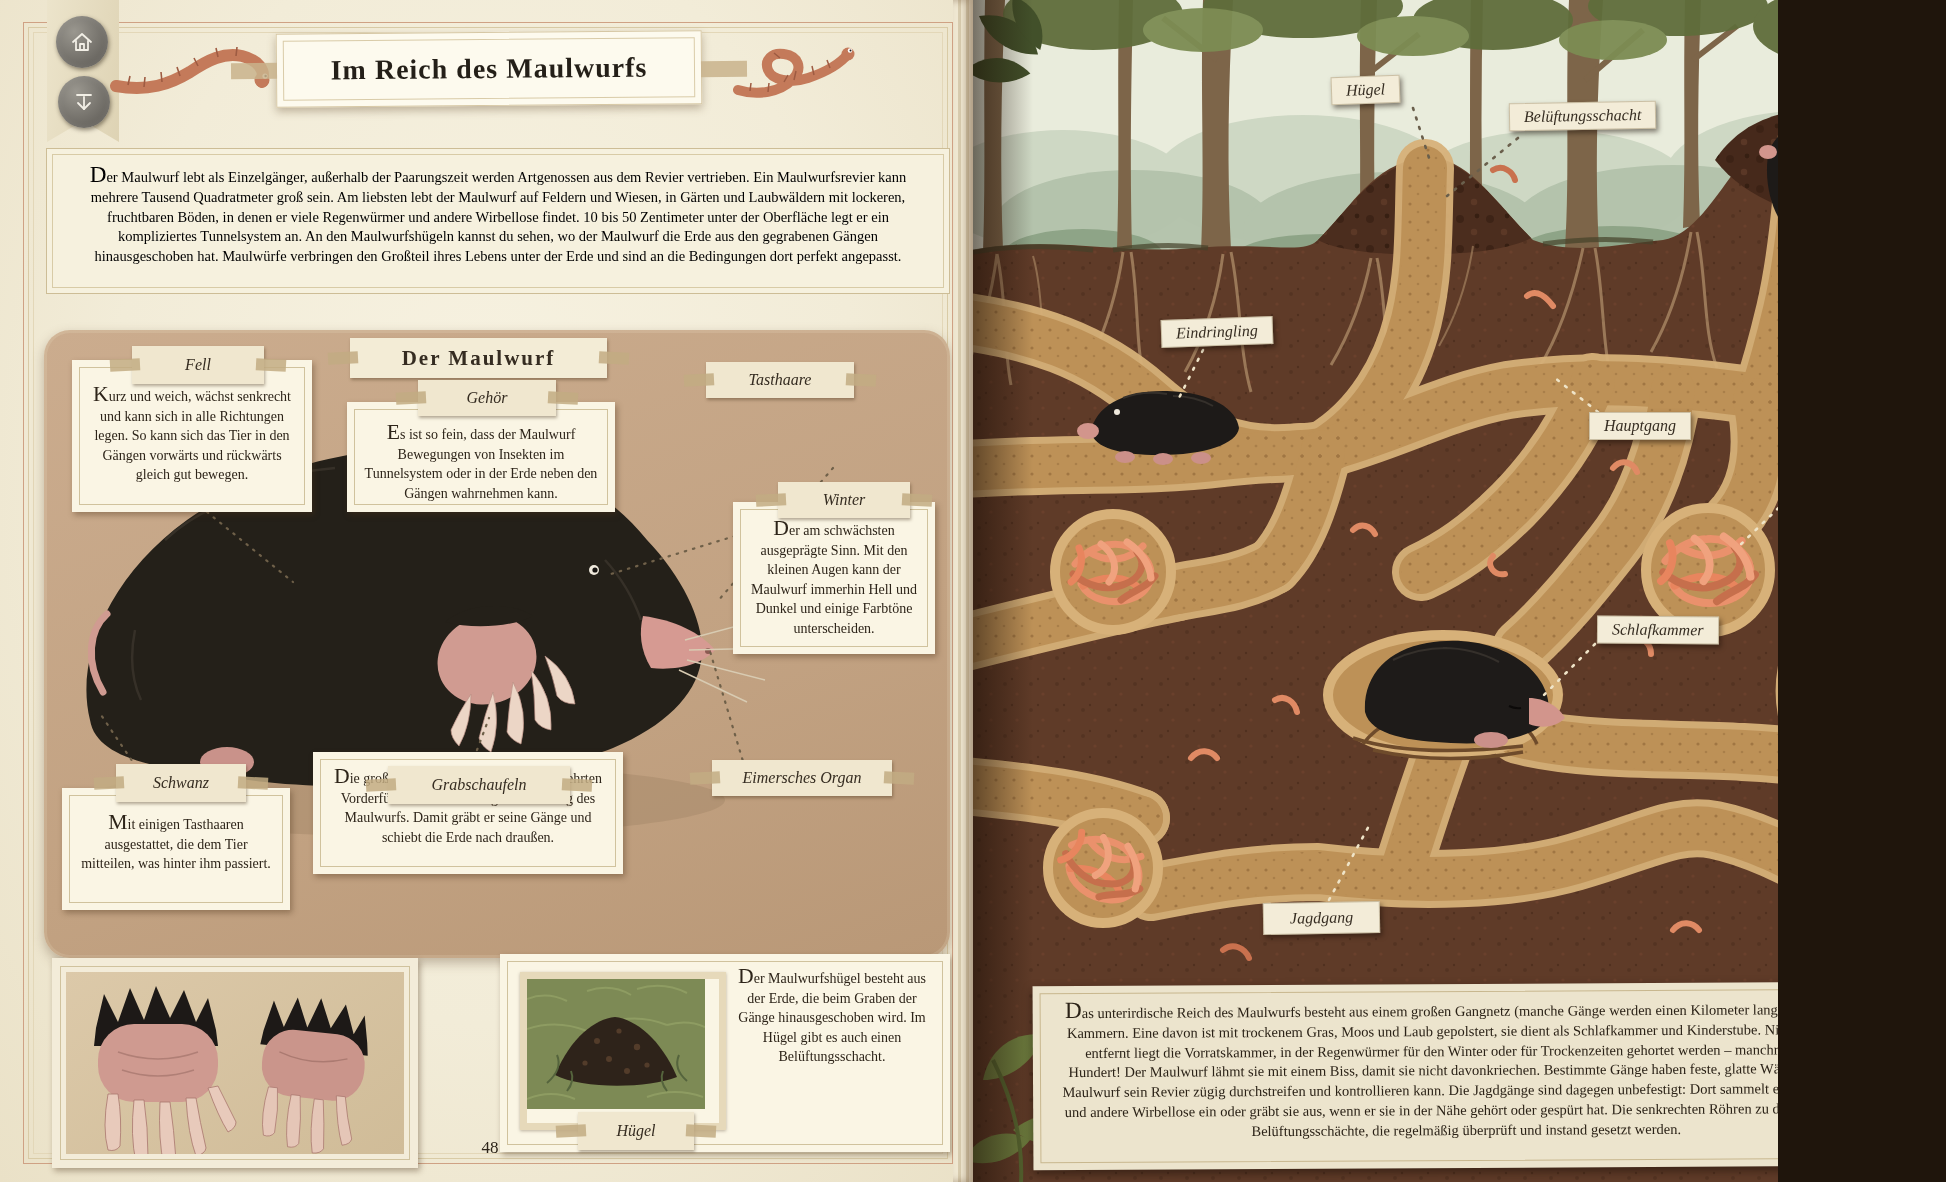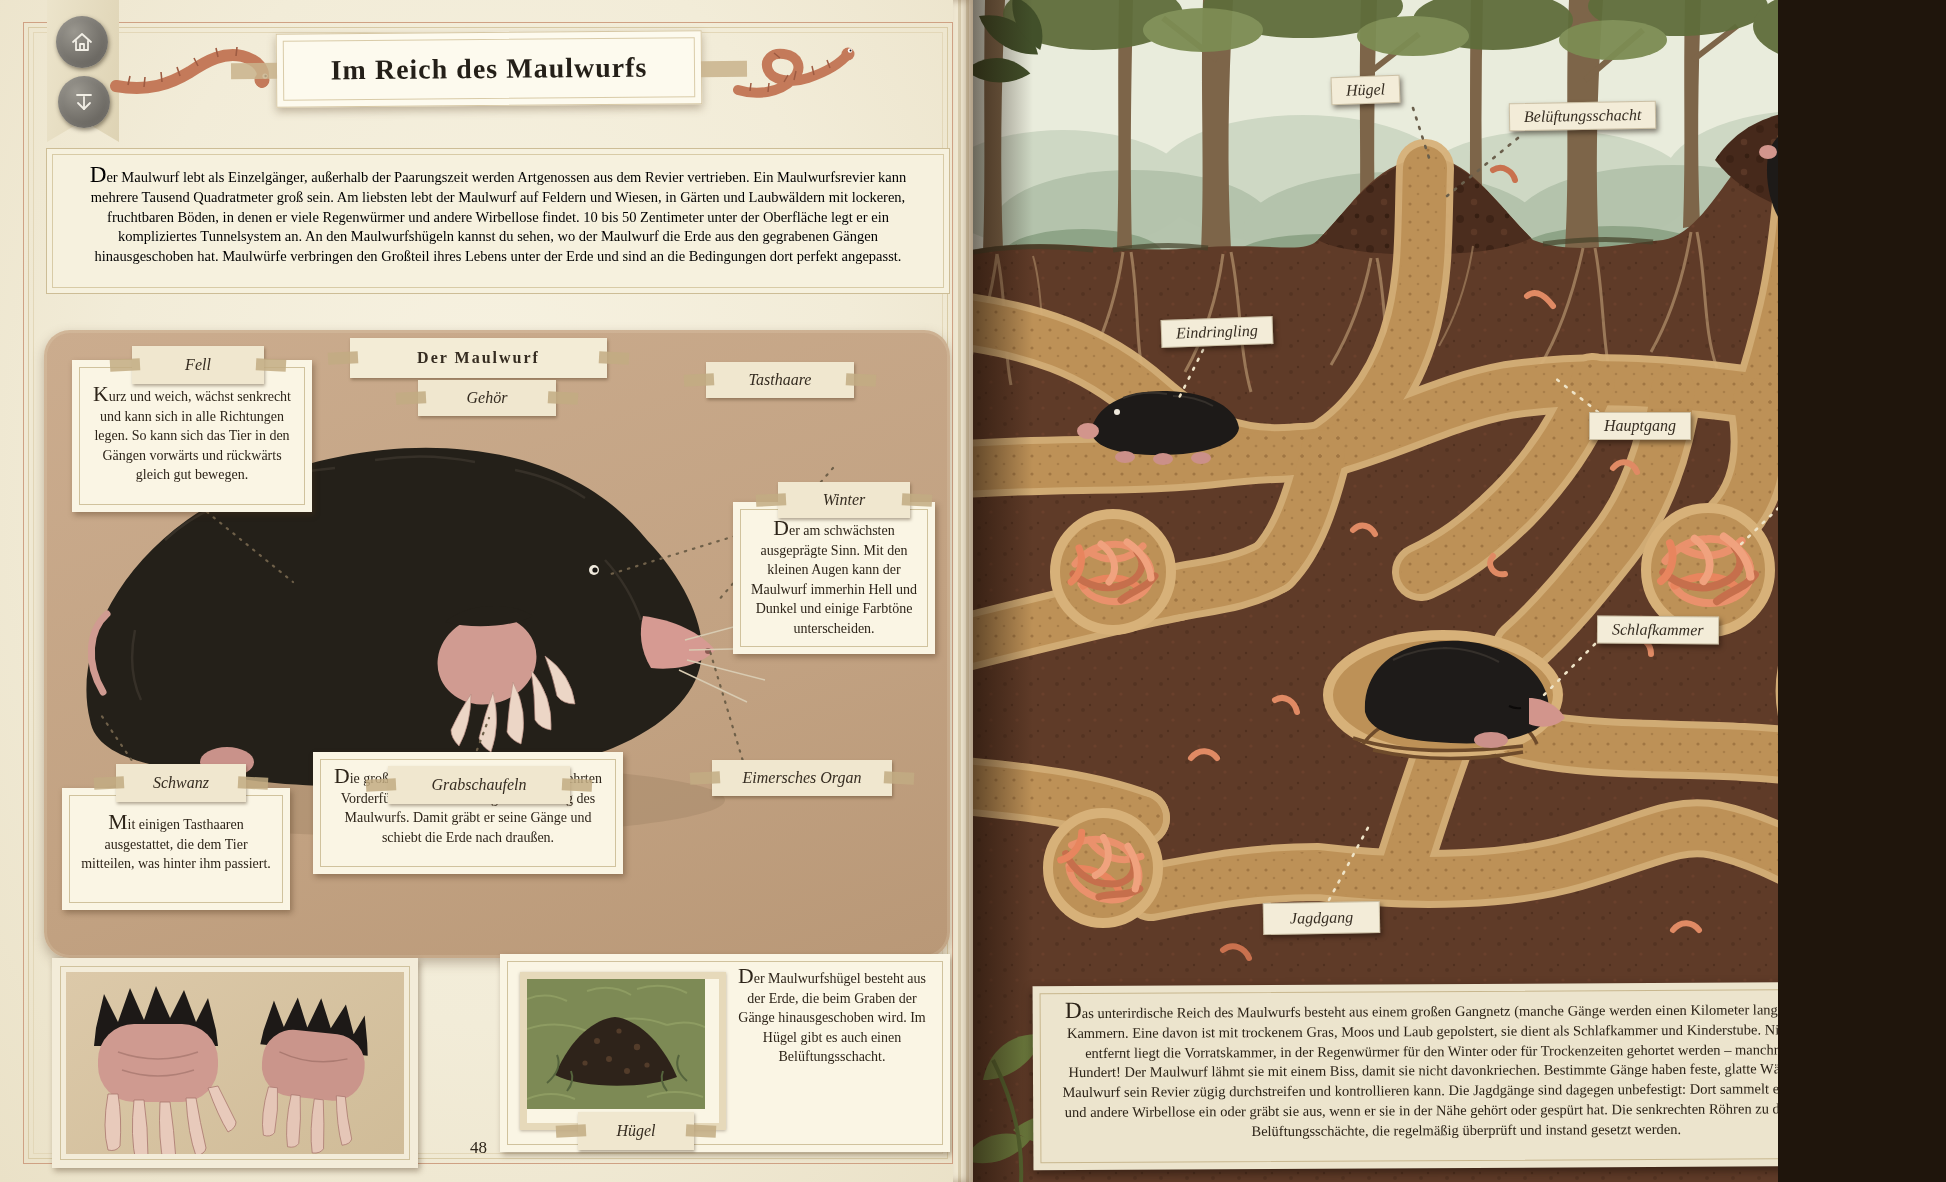"Der Maulwurf" .panel-header { font-size: 16px -> 21px }
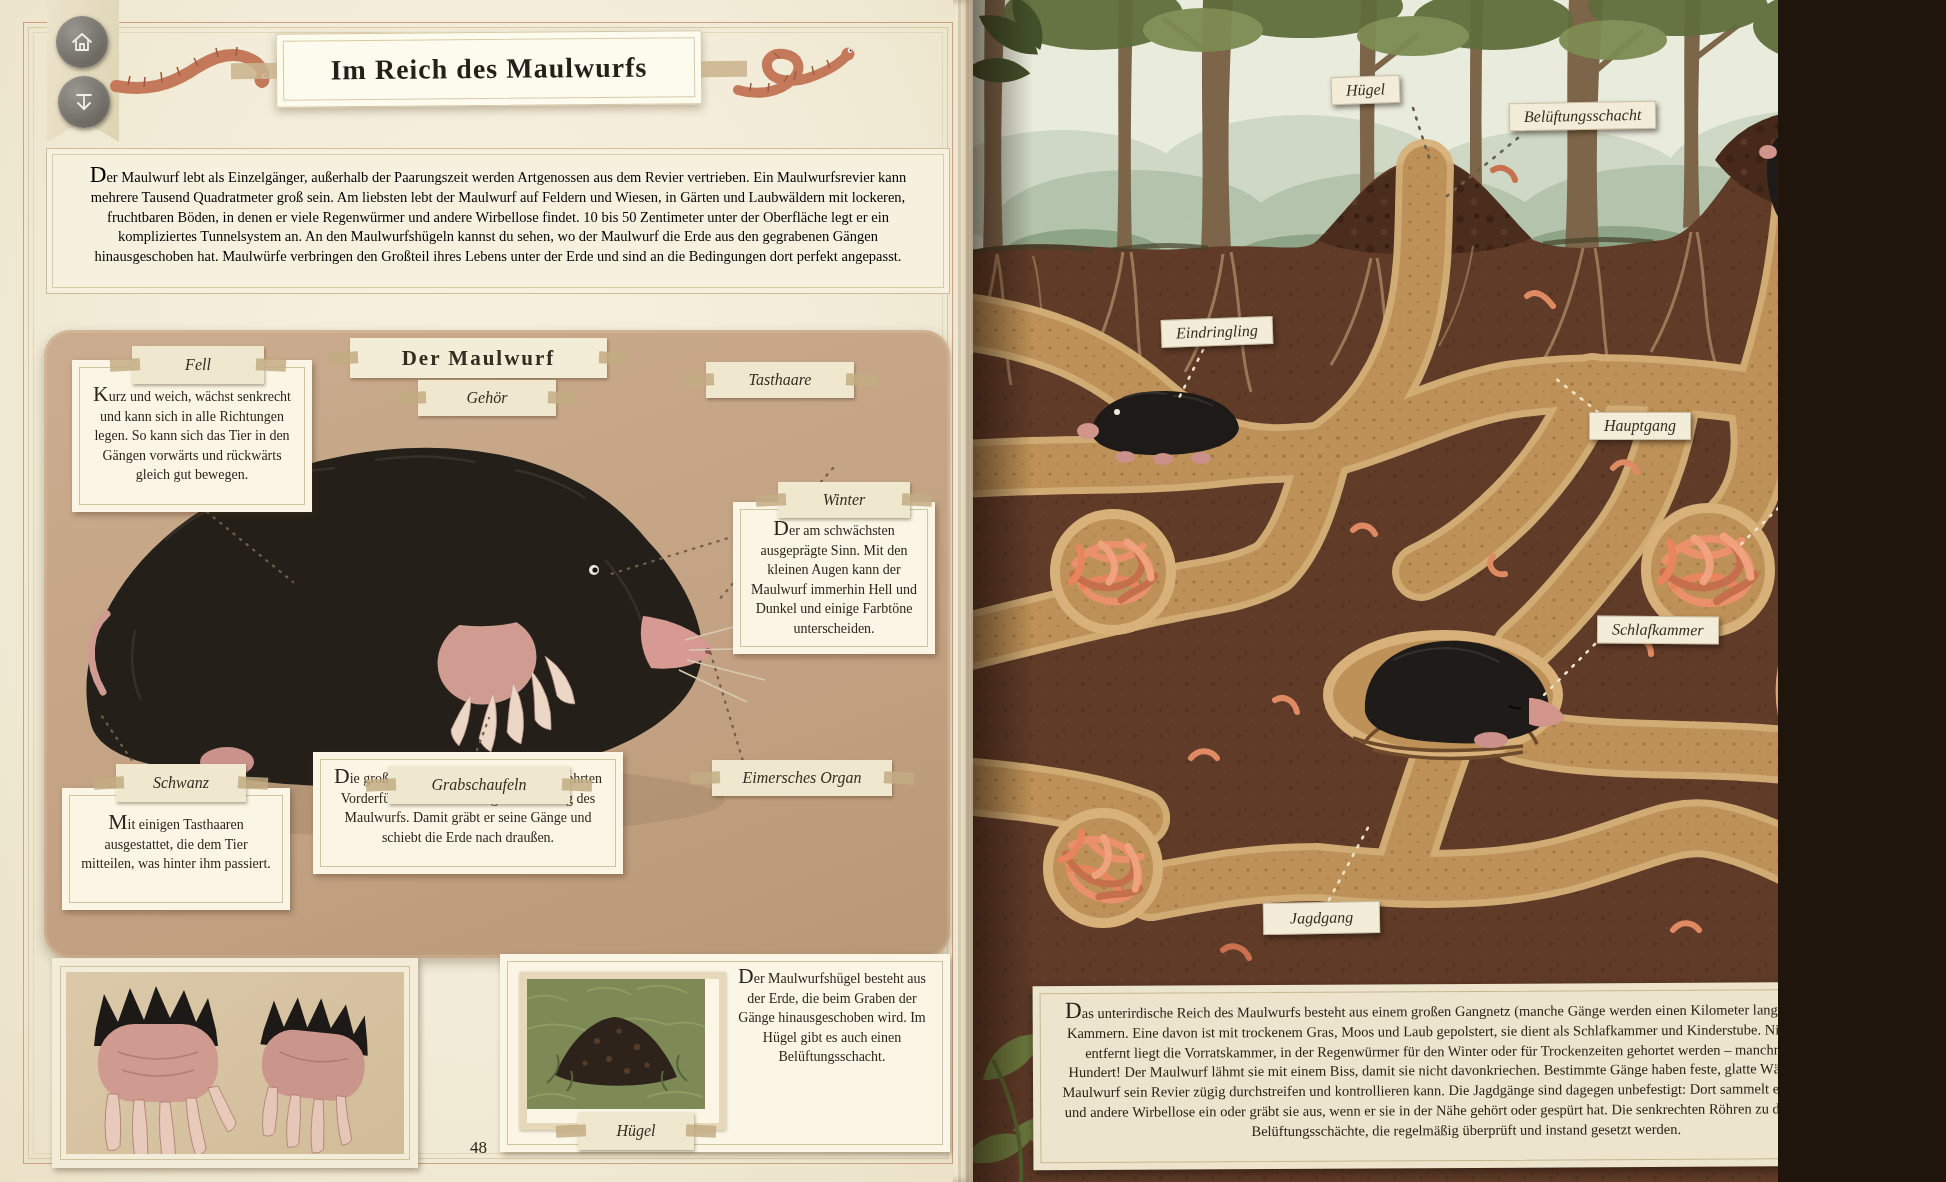"Es ist so fein, dass" div.card { html: none -> <div> <div>Es ist so fein, dass der Maulwurf Bewegungen von Insekten im Tunnelsystem oder in der Erde neben den Gängen wahrnehmen kann.</div> </div> }
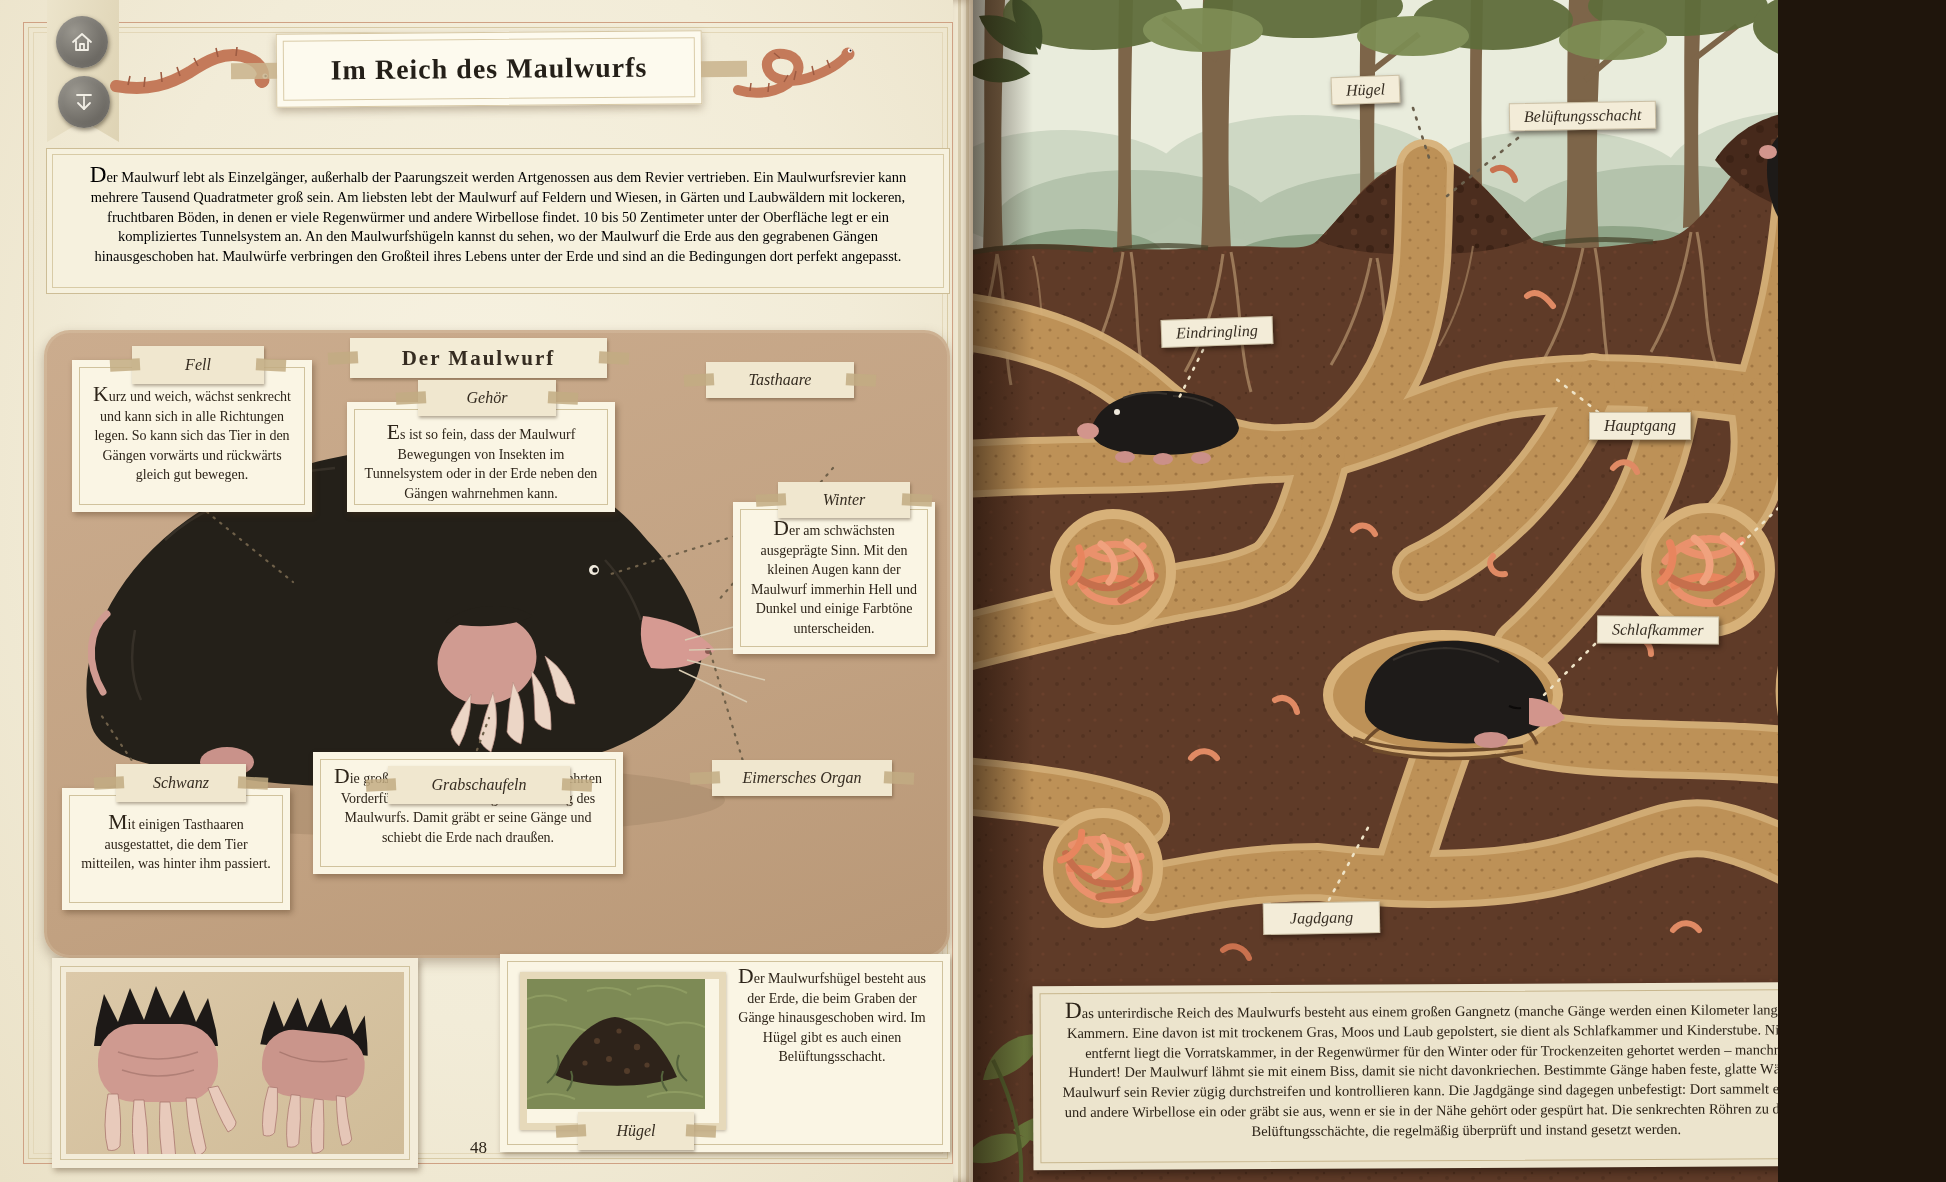"48" .page-number { text-align: none -> center }
